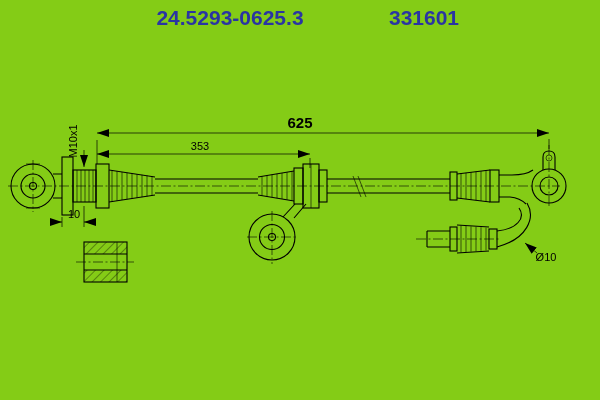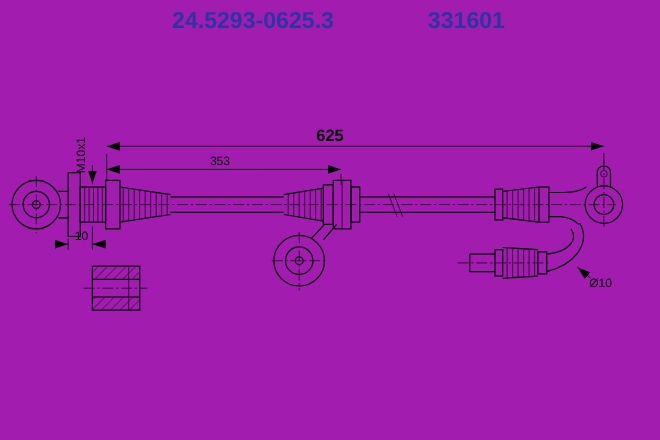"24.5293-0625.3" .page { background: #a21caf -> #84cc16 }
